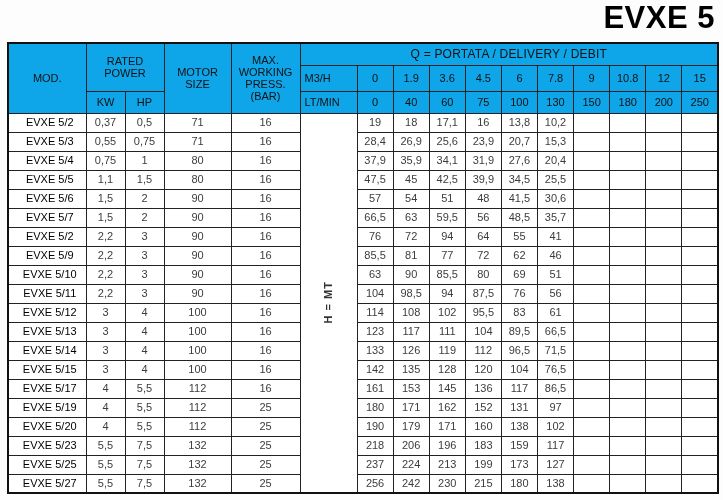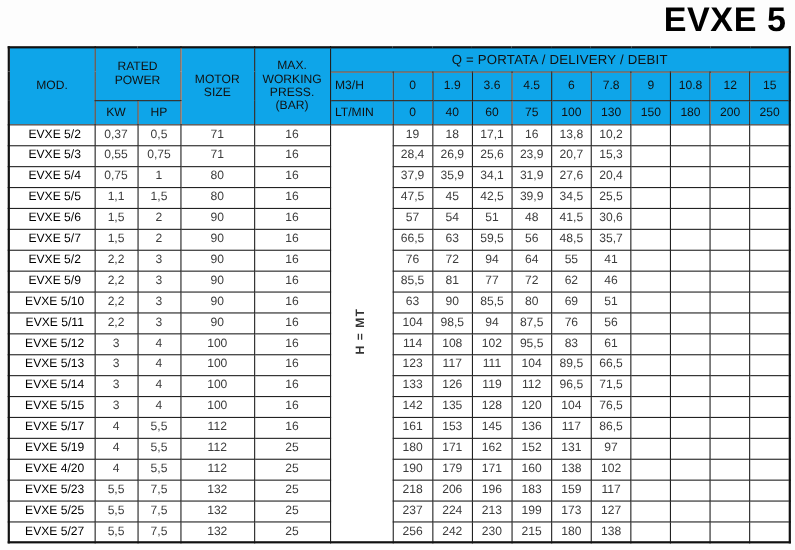"EVXE 4/20" td.model { text: 4/20 -> 5/20 }
